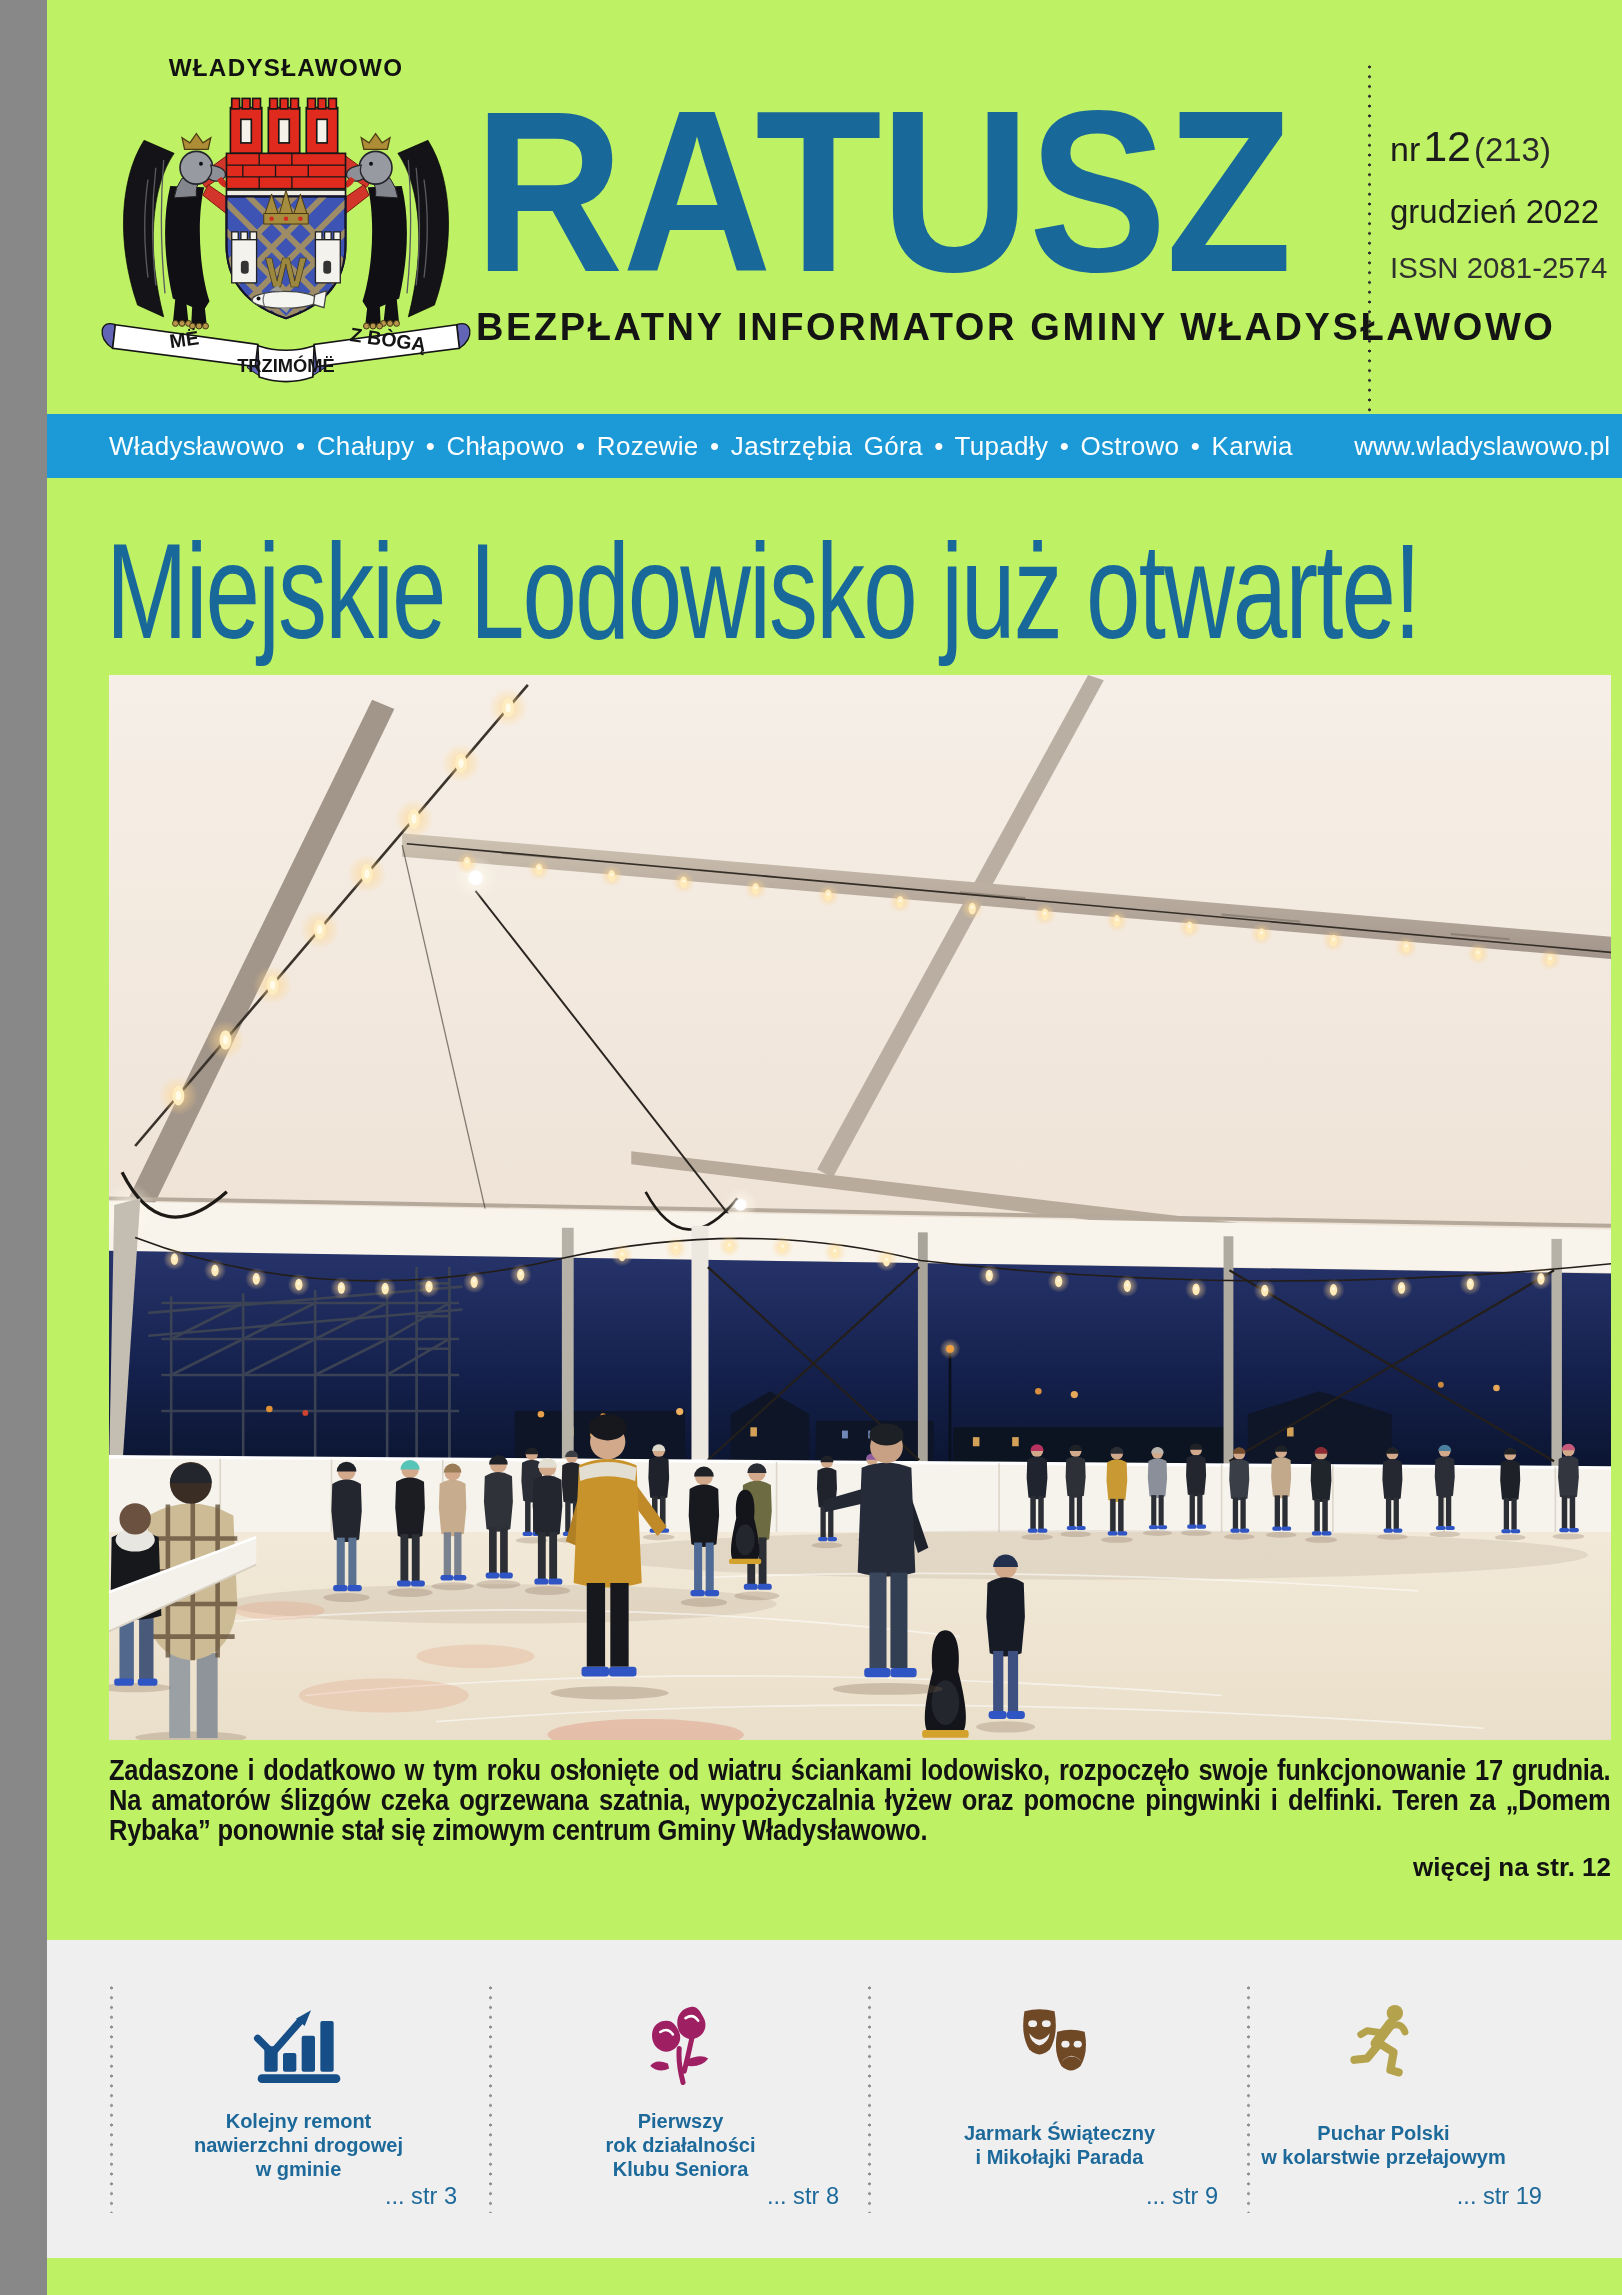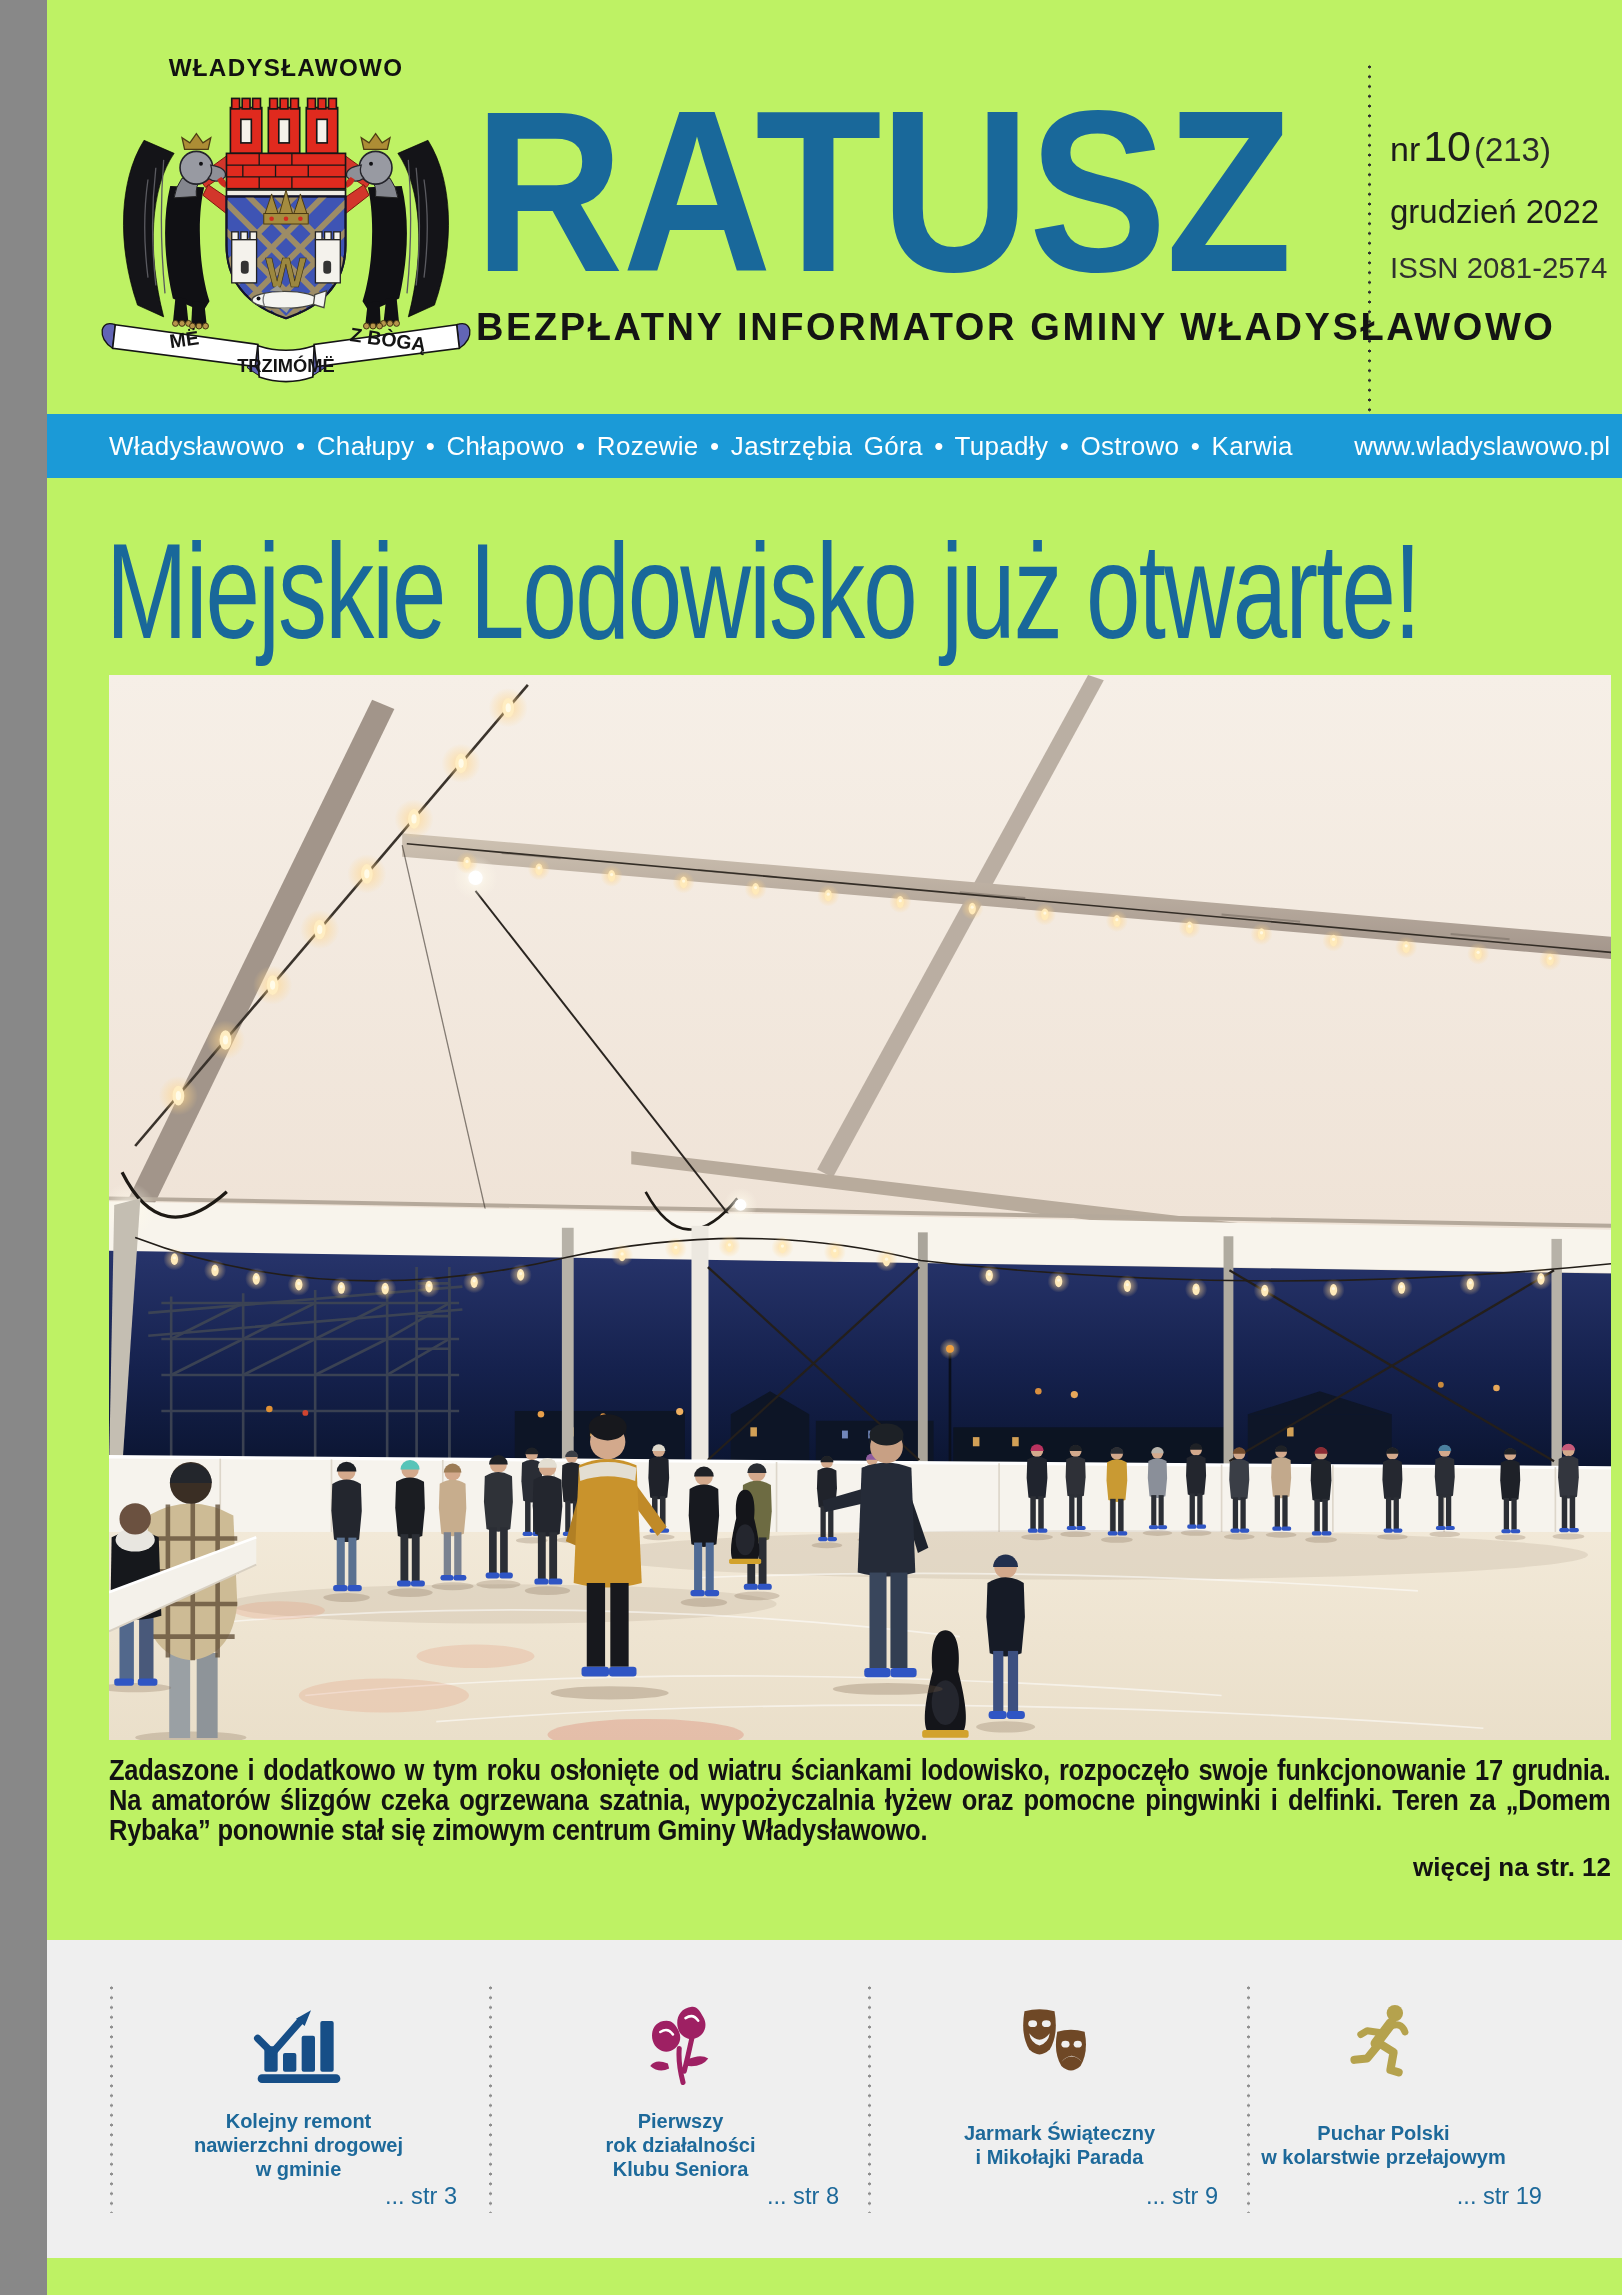"10" span.num { text: 10 -> 12 }
